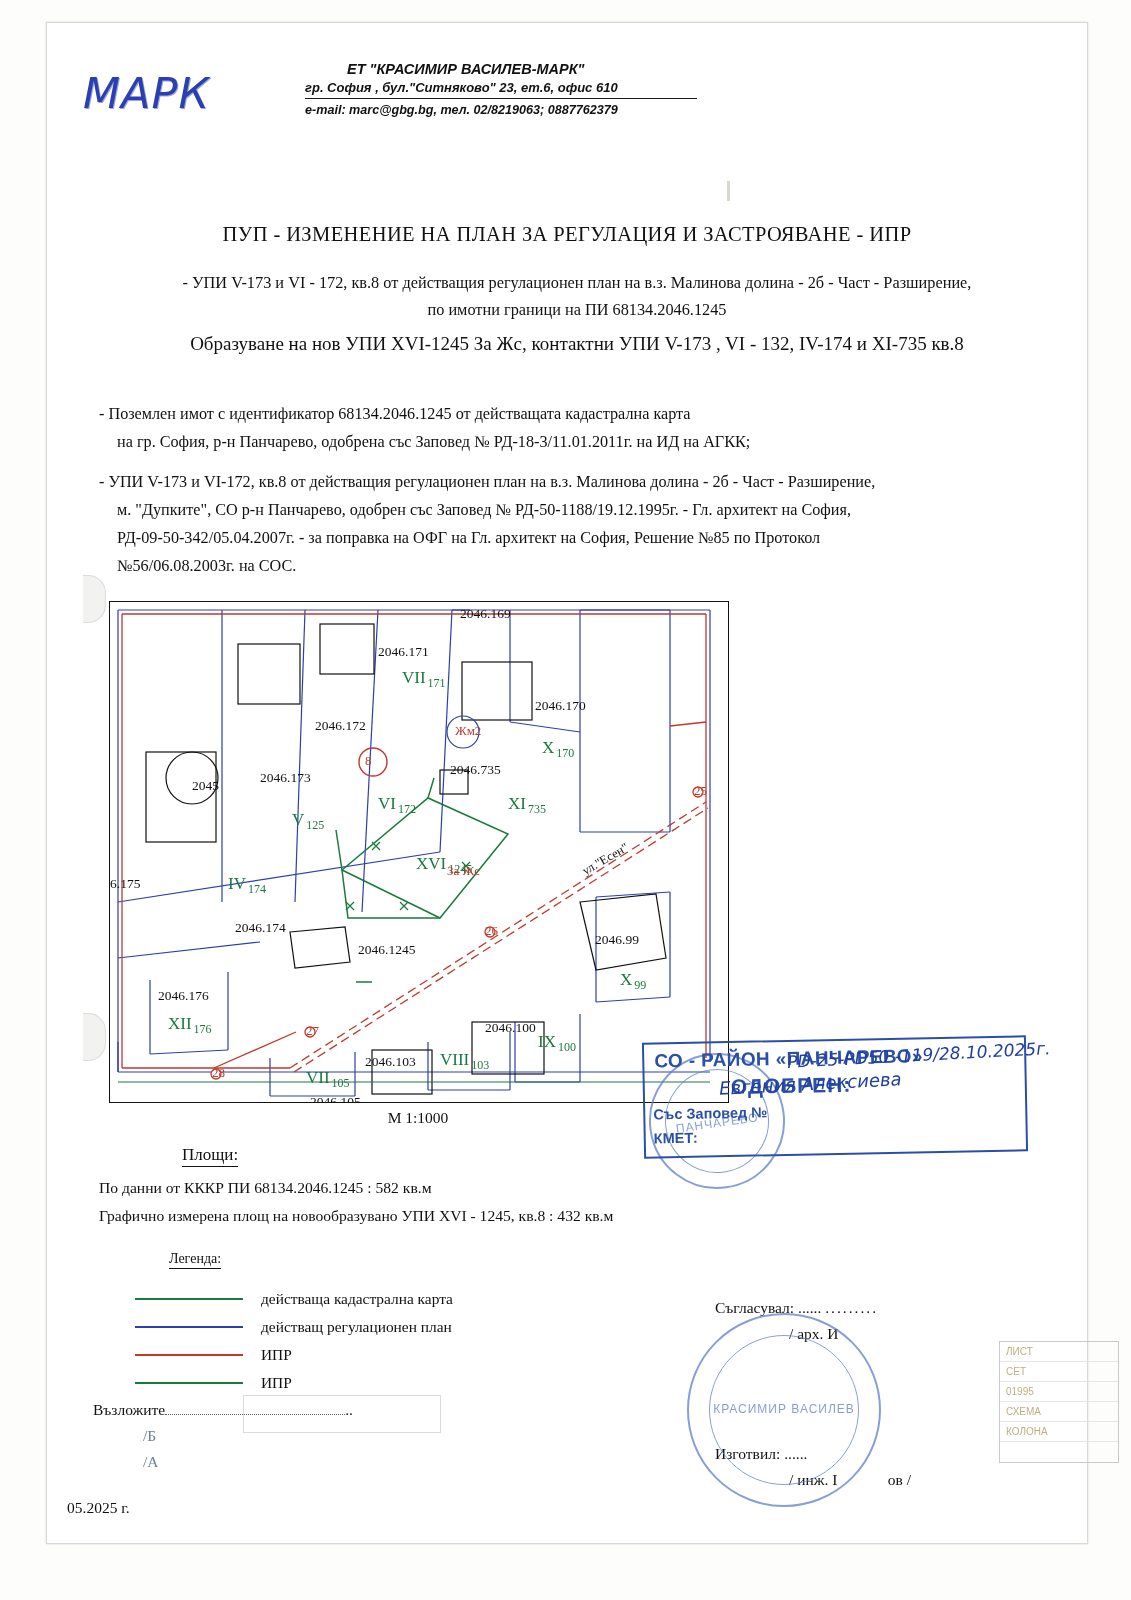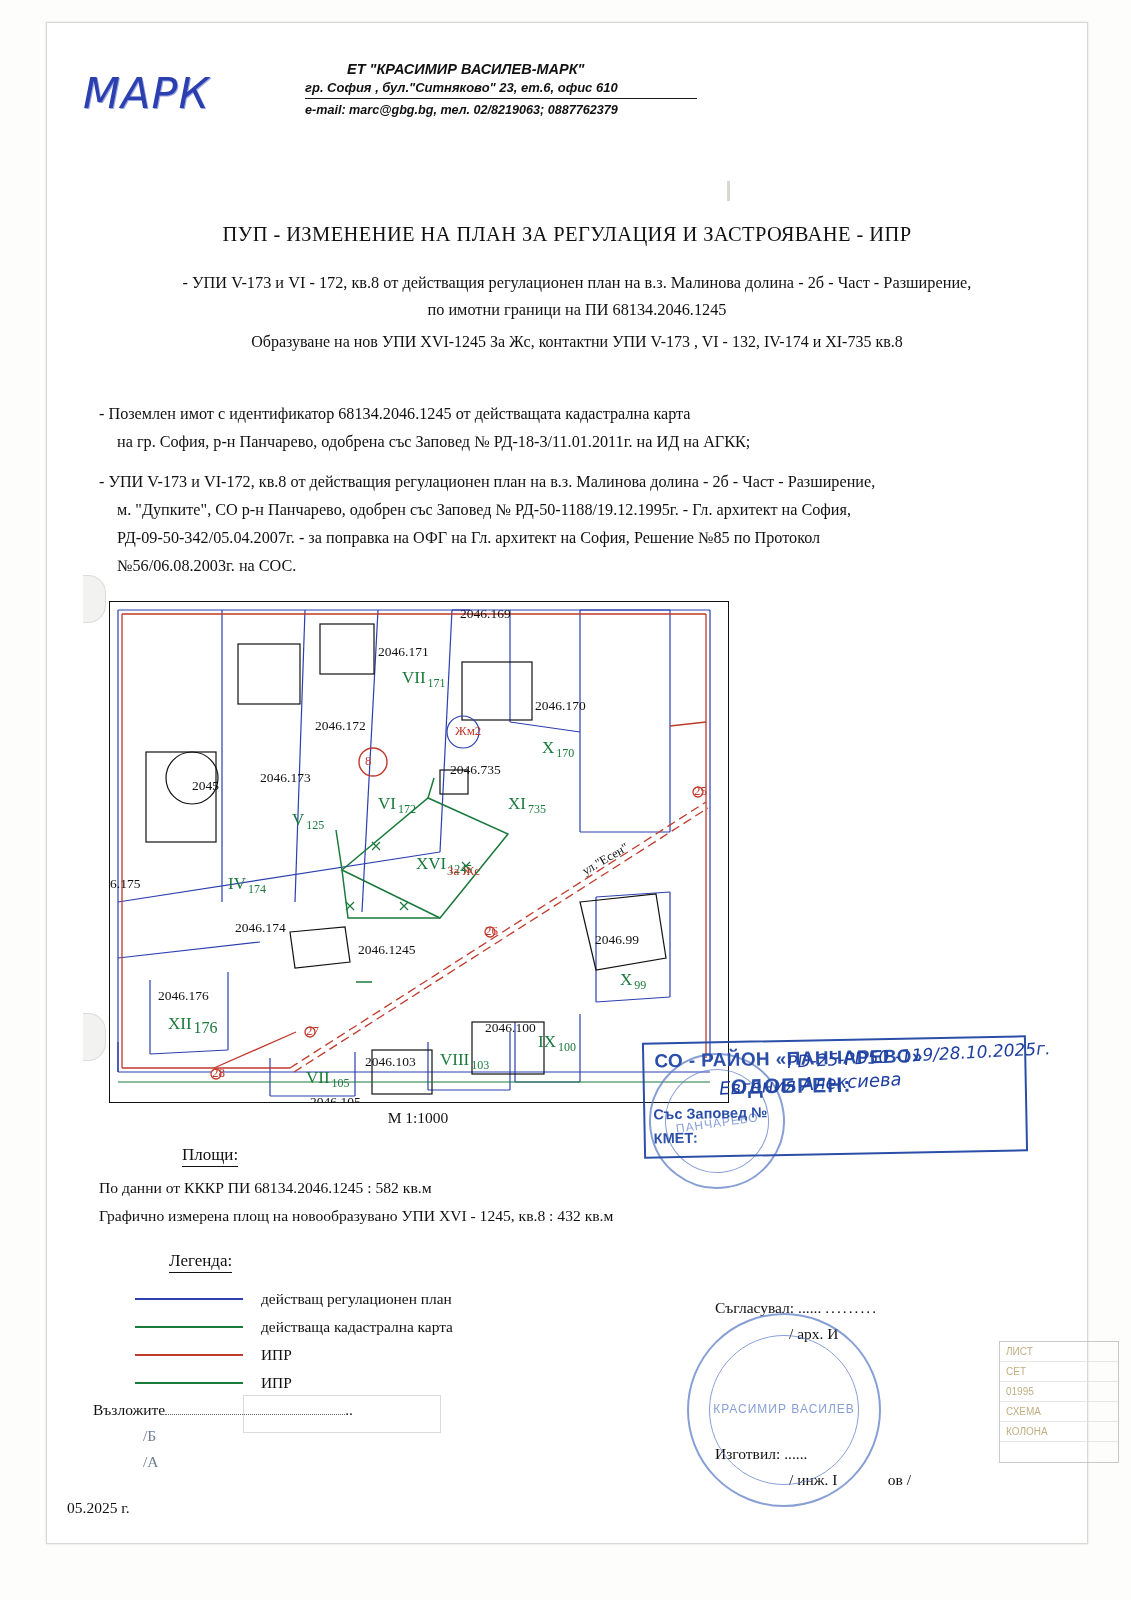"Образуване на нов УПИ XVI-1245" .subt2 { font-size: 16px -> 19px }
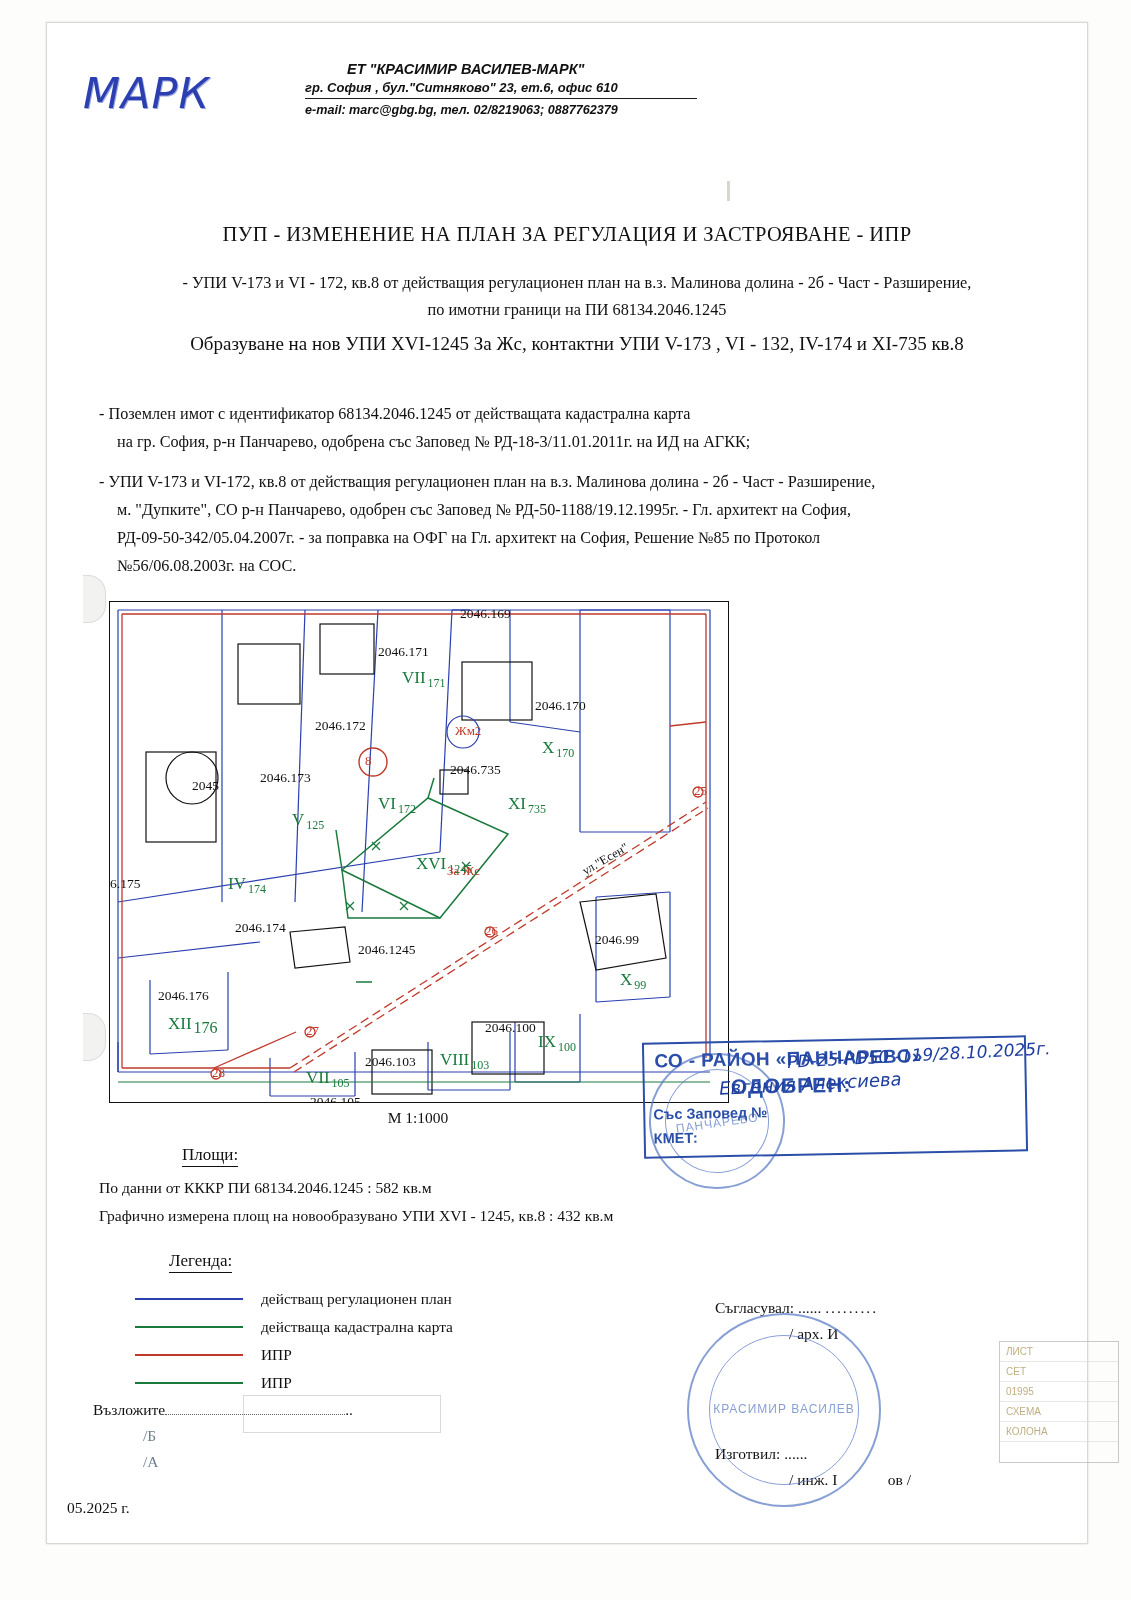"176" span { font-size: 16px -> 12px }
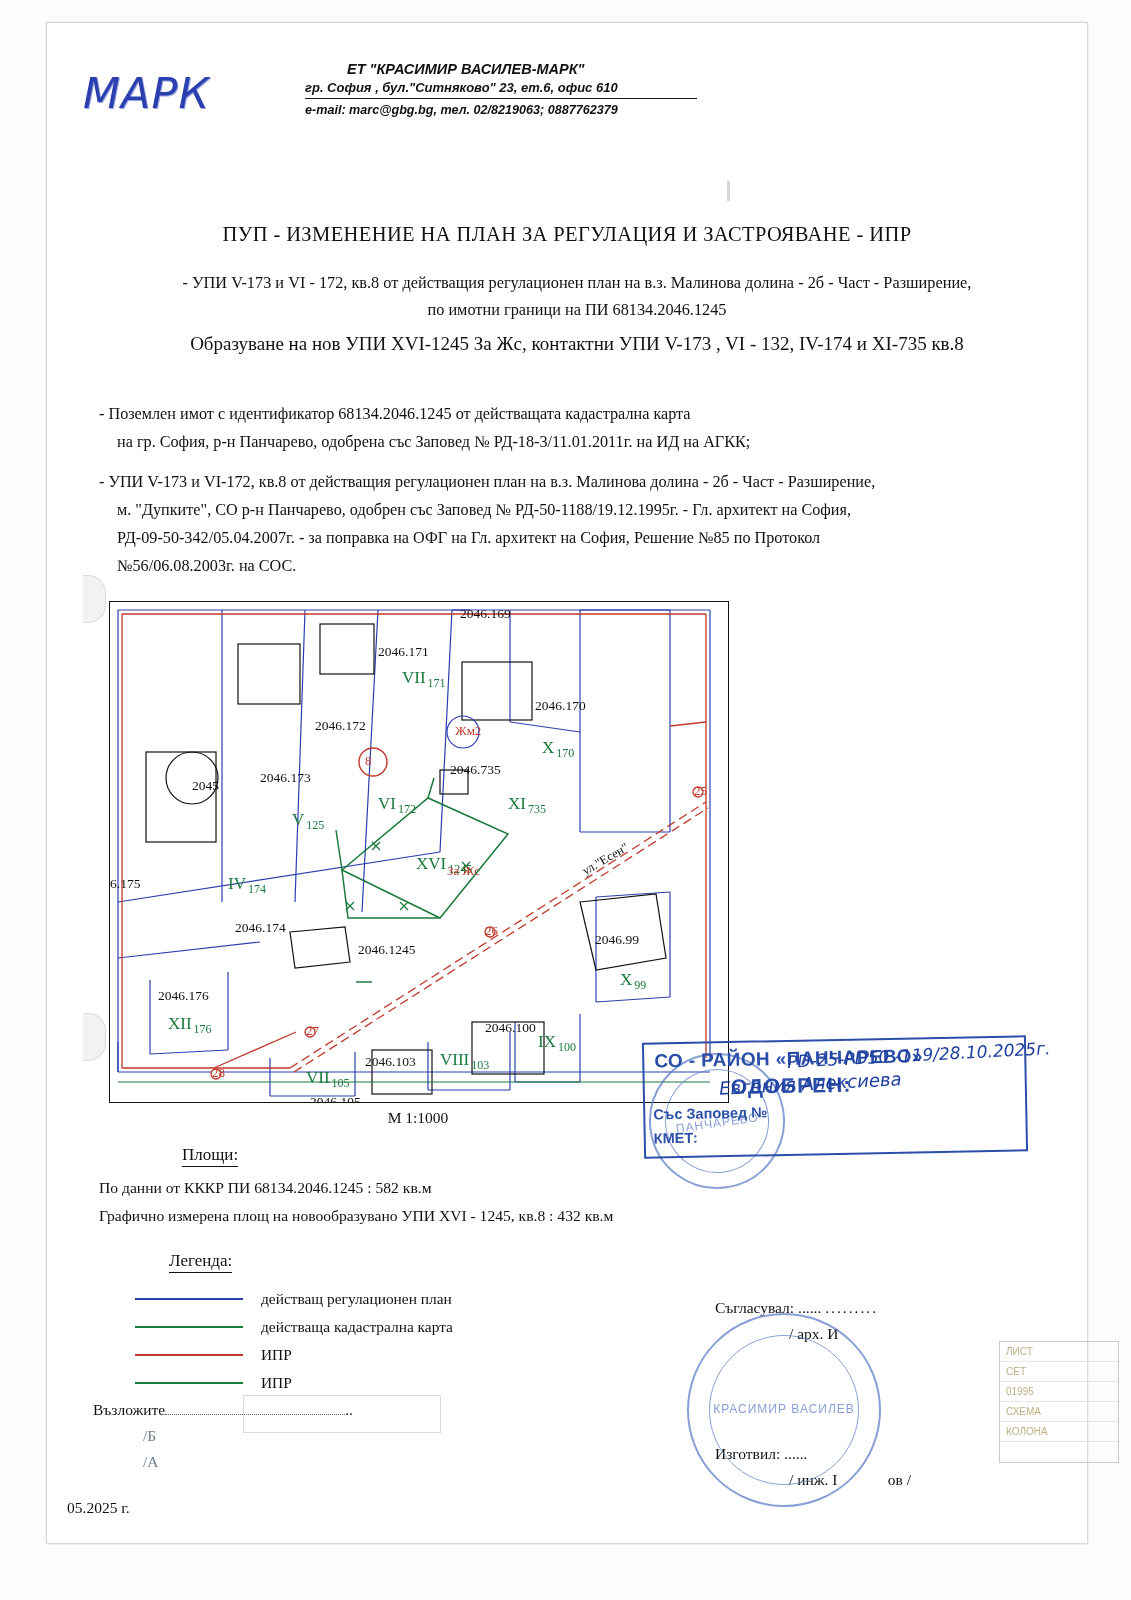"Легенда:" .leg-h { font-size: 17px -> 14px }
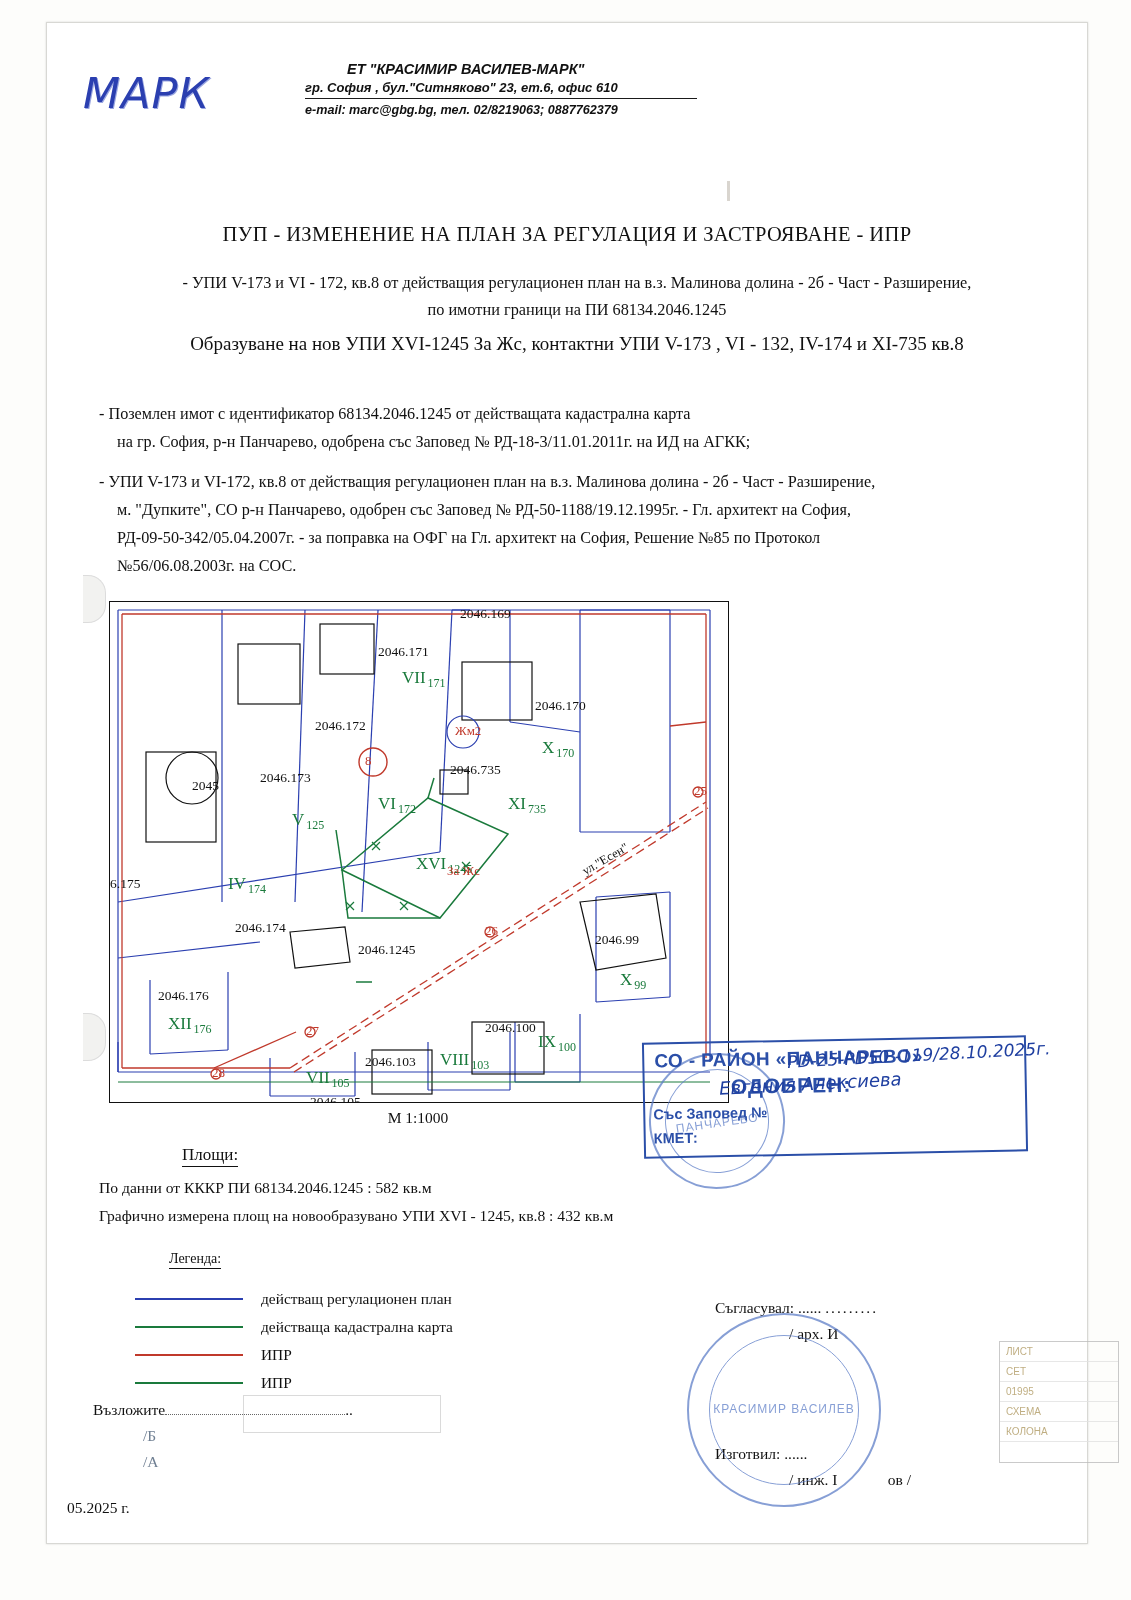"действащ регулационен план" div.leg-row { order: before "действаща кадастрална карта" -> after "действаща кадастрална карта" }
